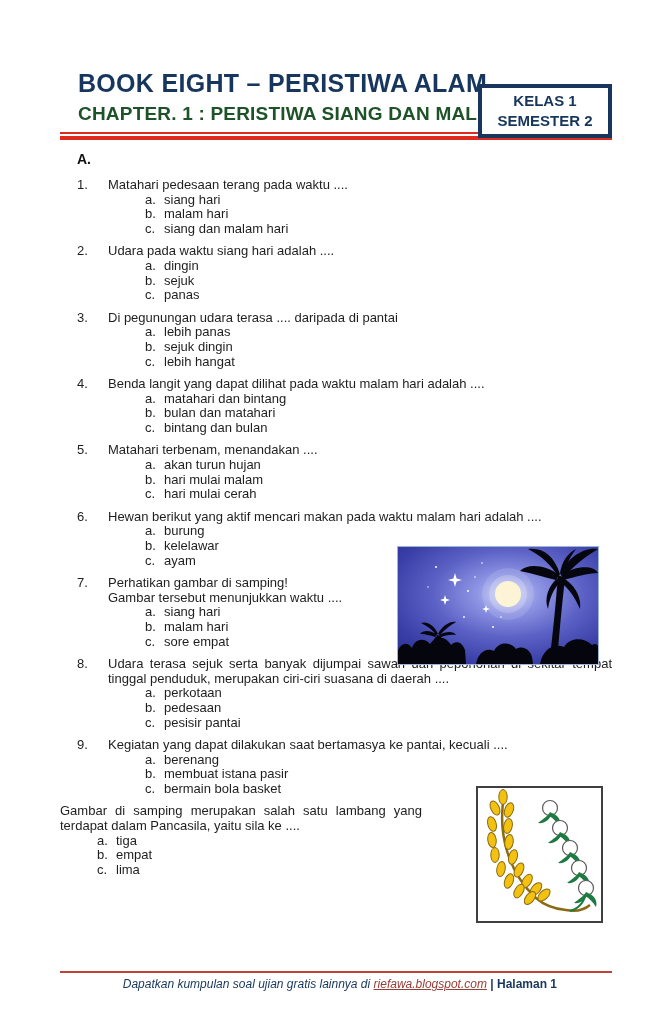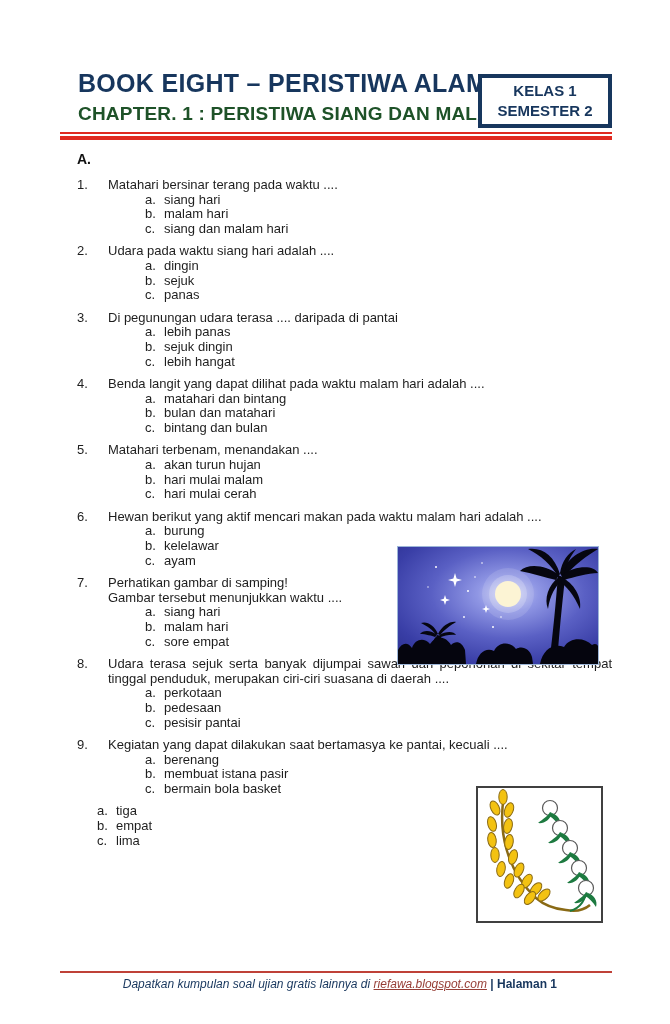"KELAS 1" .badge { top: 74px -> 84px }
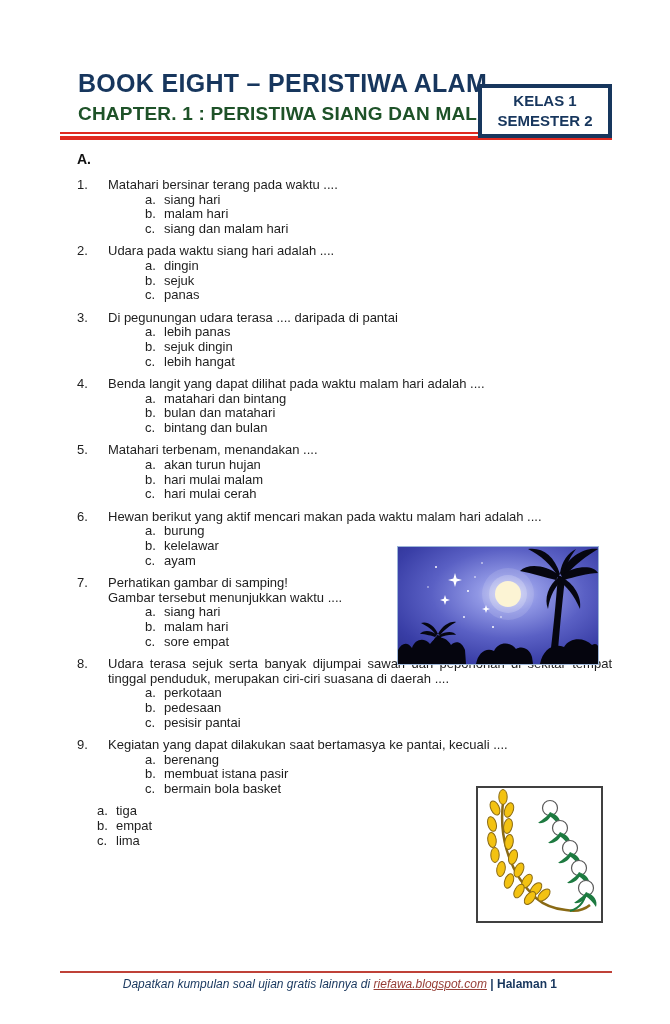"Matahari bersinar terang pada waktu" div.q-text { text: bersinar -> pedesaan }
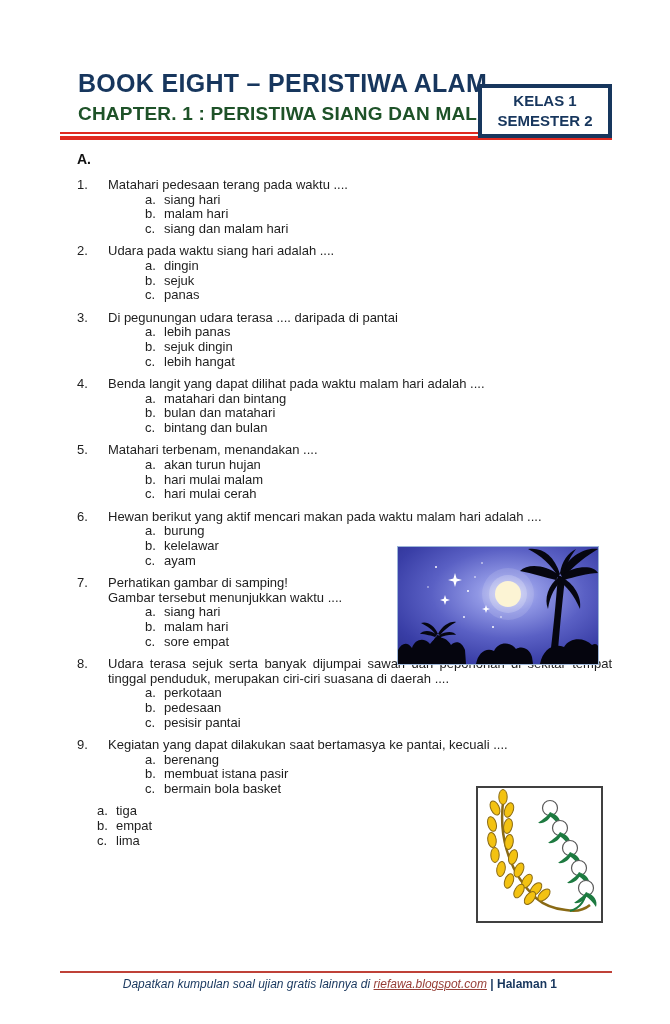"Gambar di samping merupakan salah" div.q-text { html: none -> <div>Gambar di samping merupakan salah satu lambang yang terdapat dalam Pancasila, yaitu sila ke ....</div> }
